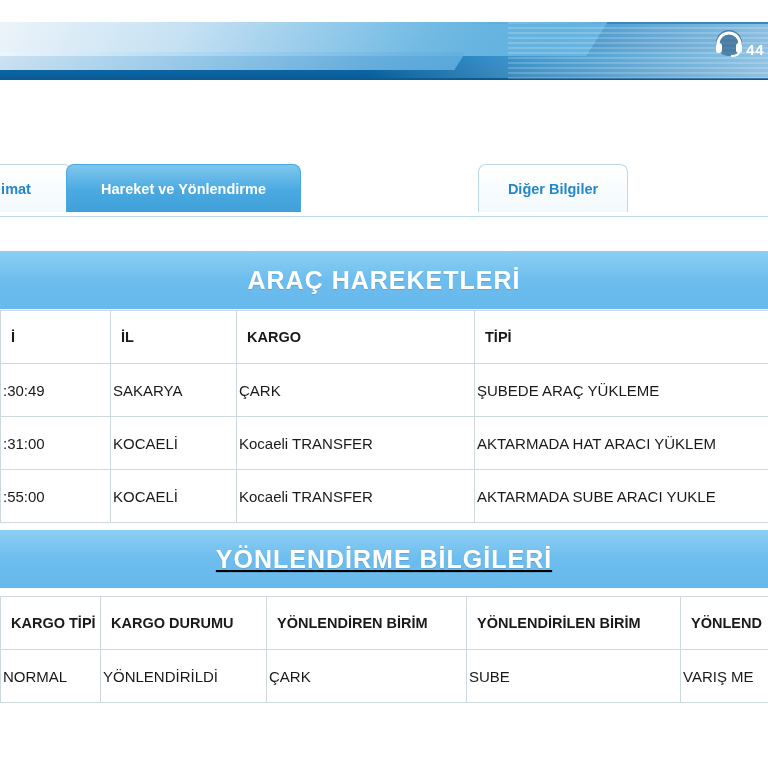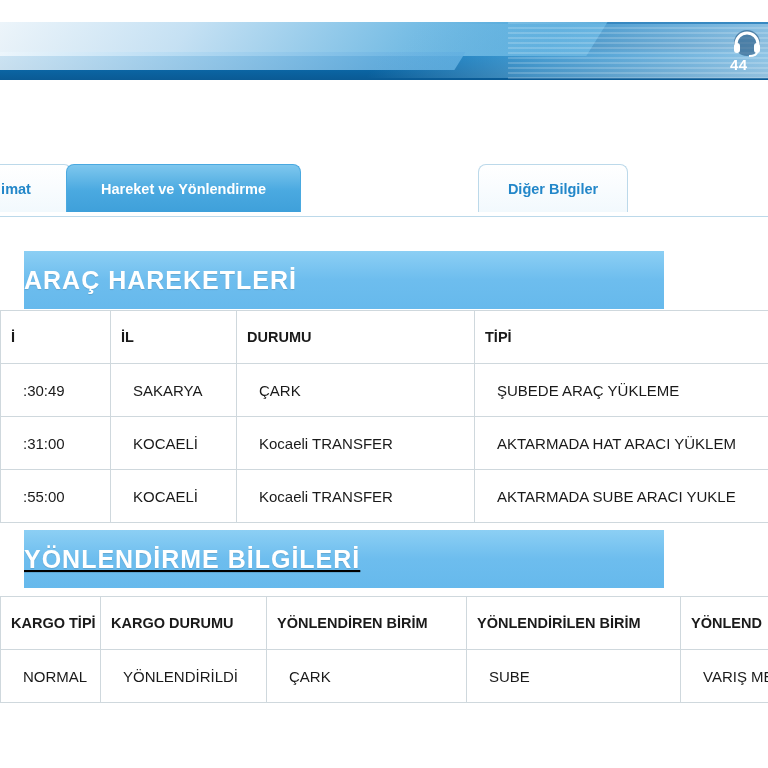"44" .banner-right { align-items: flex-start -> flex-end; flex-direction: column -> row }
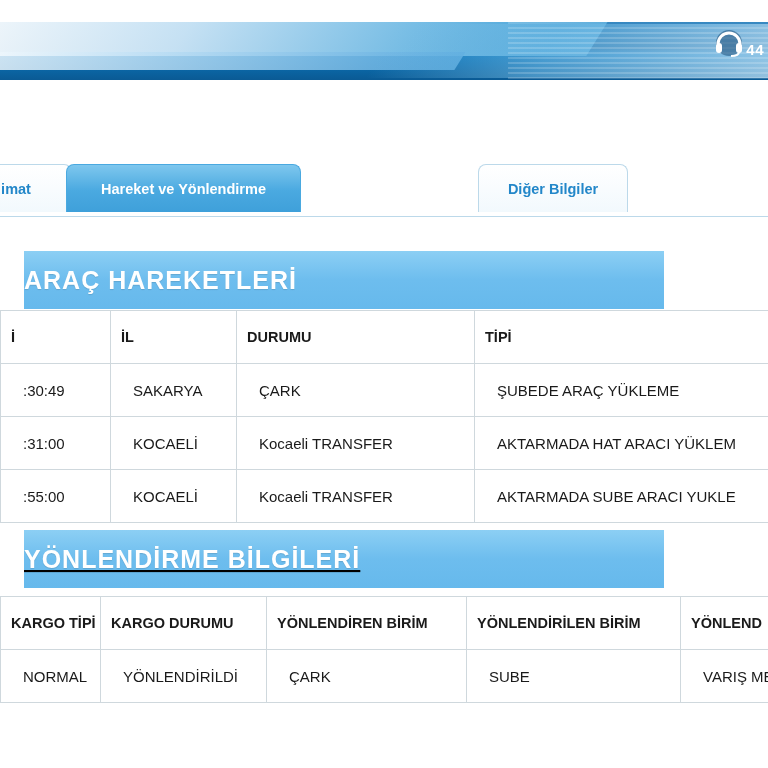"ARAÇ HAREKETLERİ" .section-header { justify-content: flex-start -> center; margin-left: 24px -> none; width: 640px -> 768px }
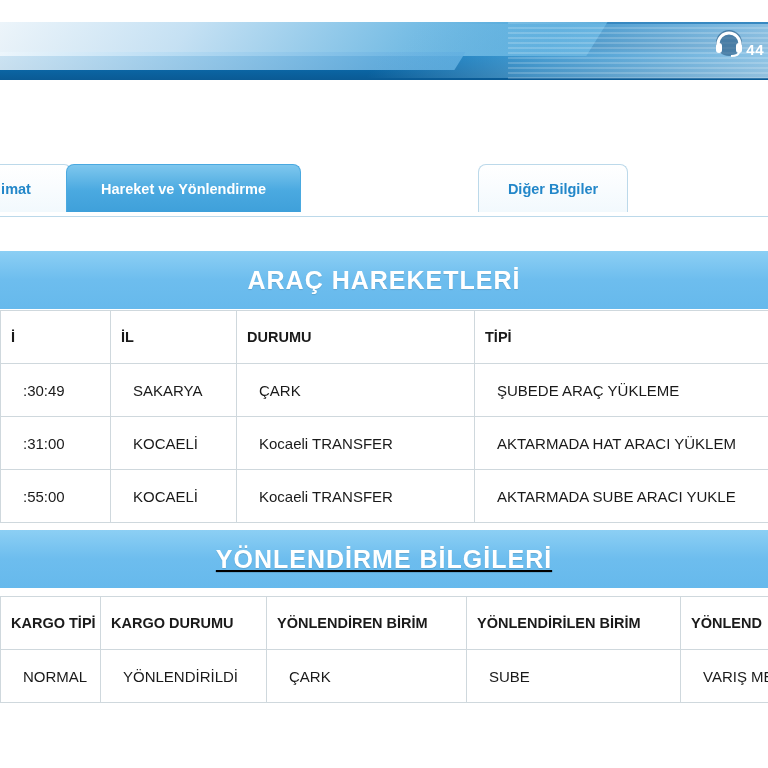"DURUMU" th { text: DURUMU -> KARGO }
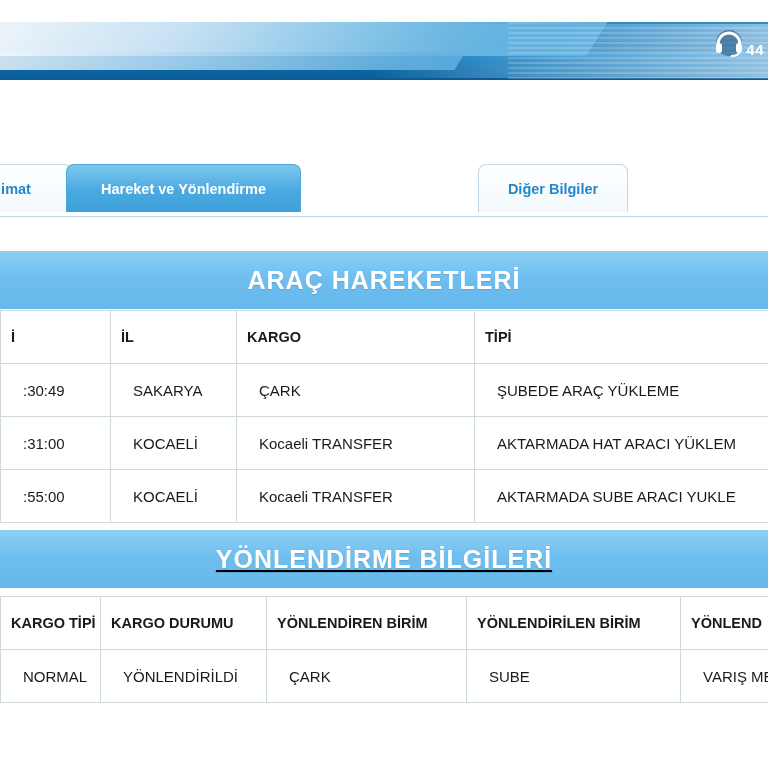":30:49" .data-table td { padding: 0 22px -> 0 2px }
